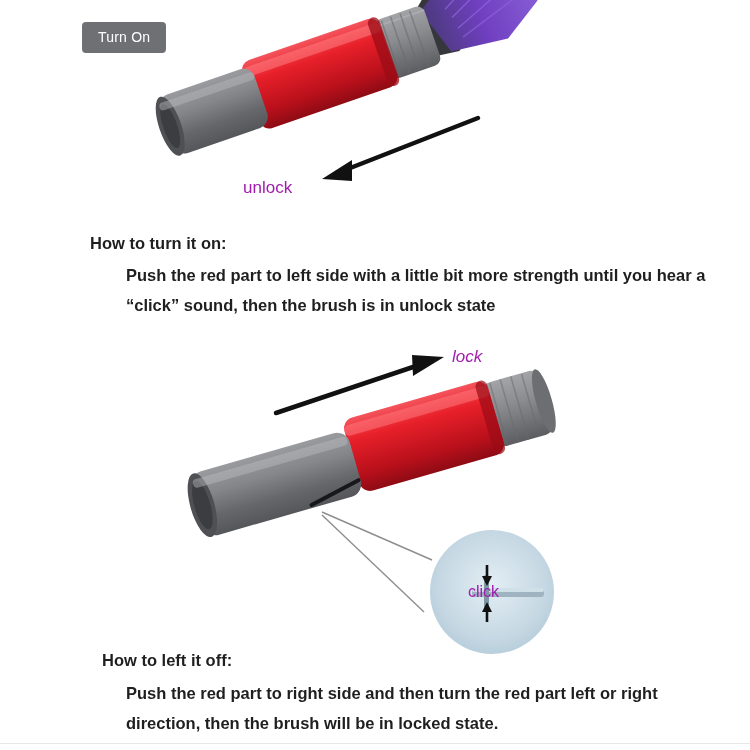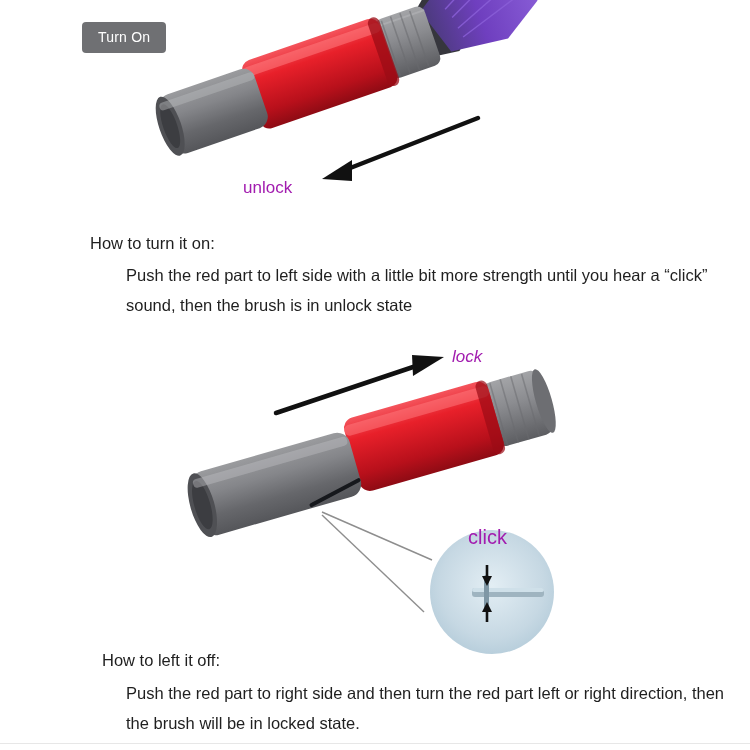"How to turn it on:" .para { font-weight: none -> bold }
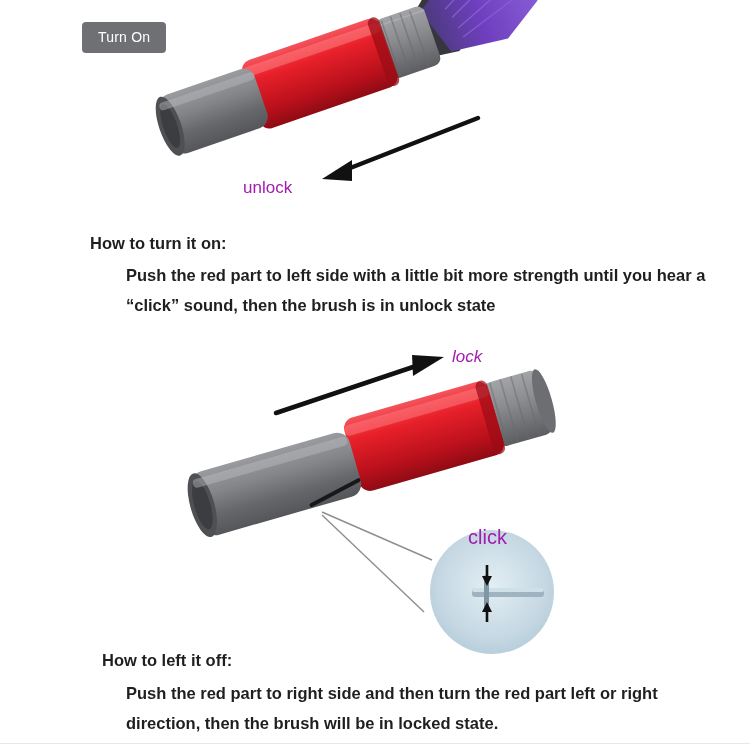"click" #label-click { font-size: 20px -> 16px; top: 526px -> 583px }
